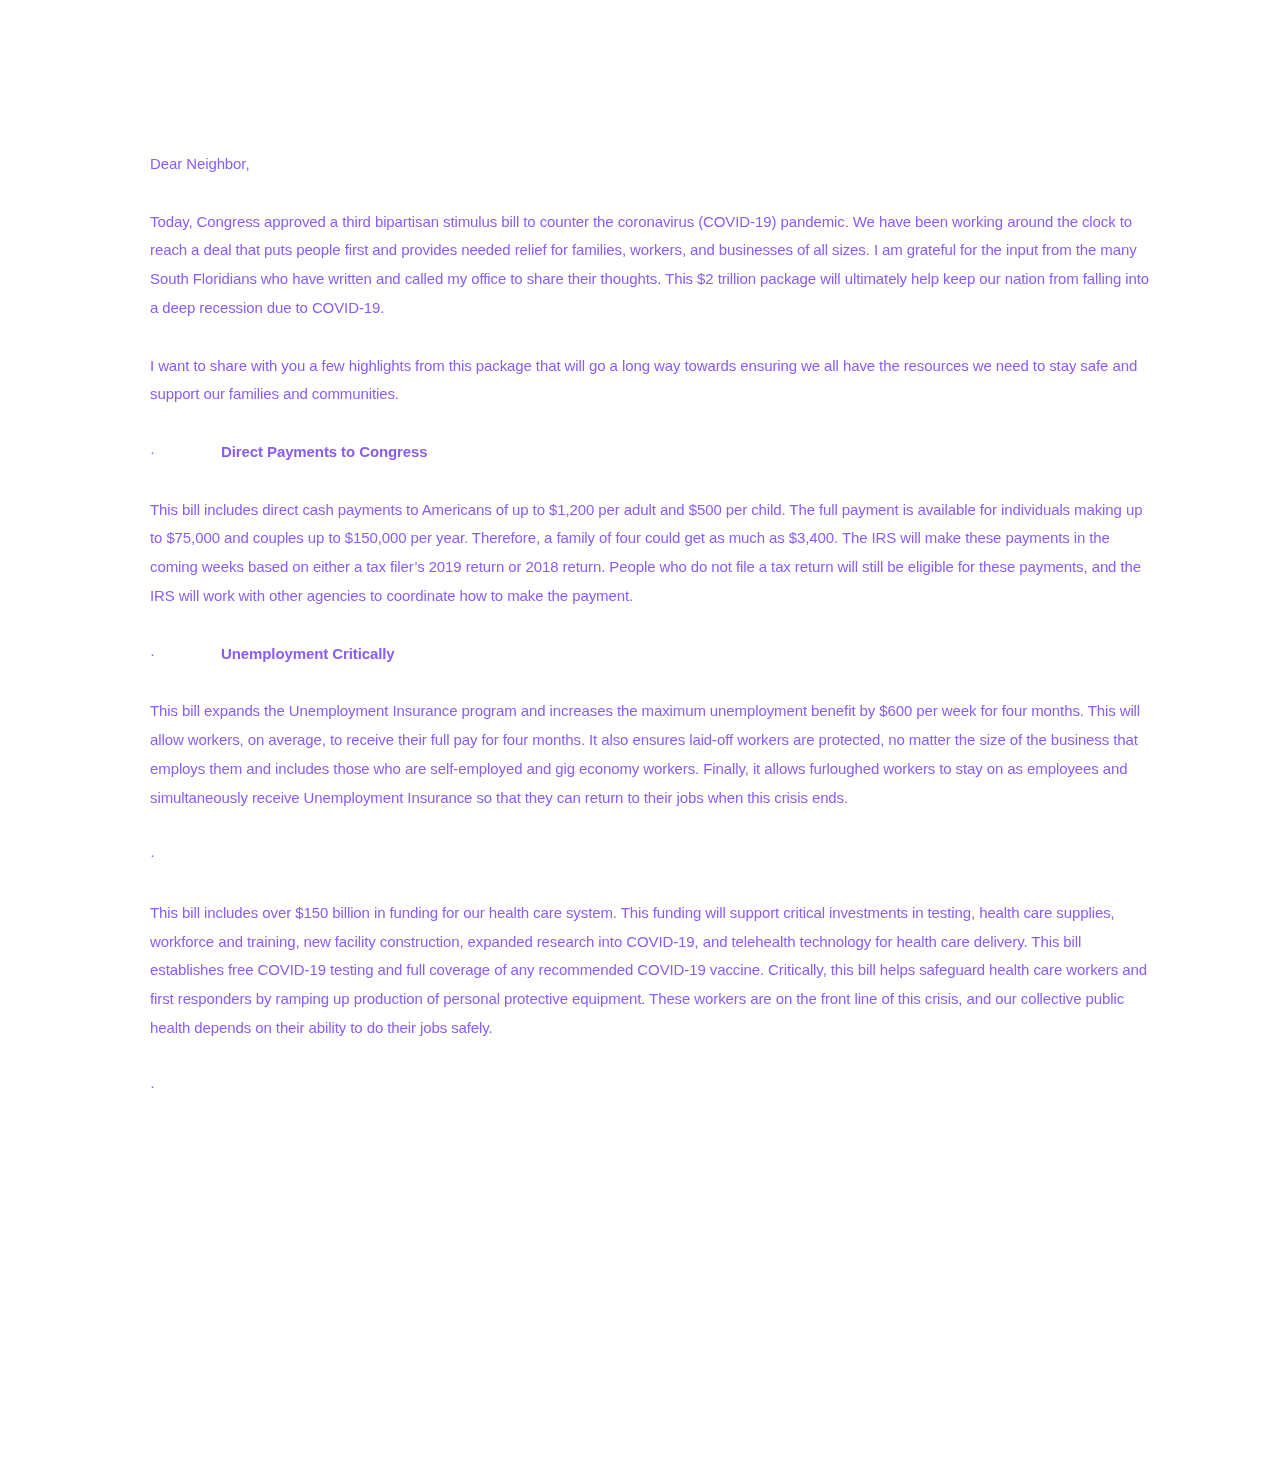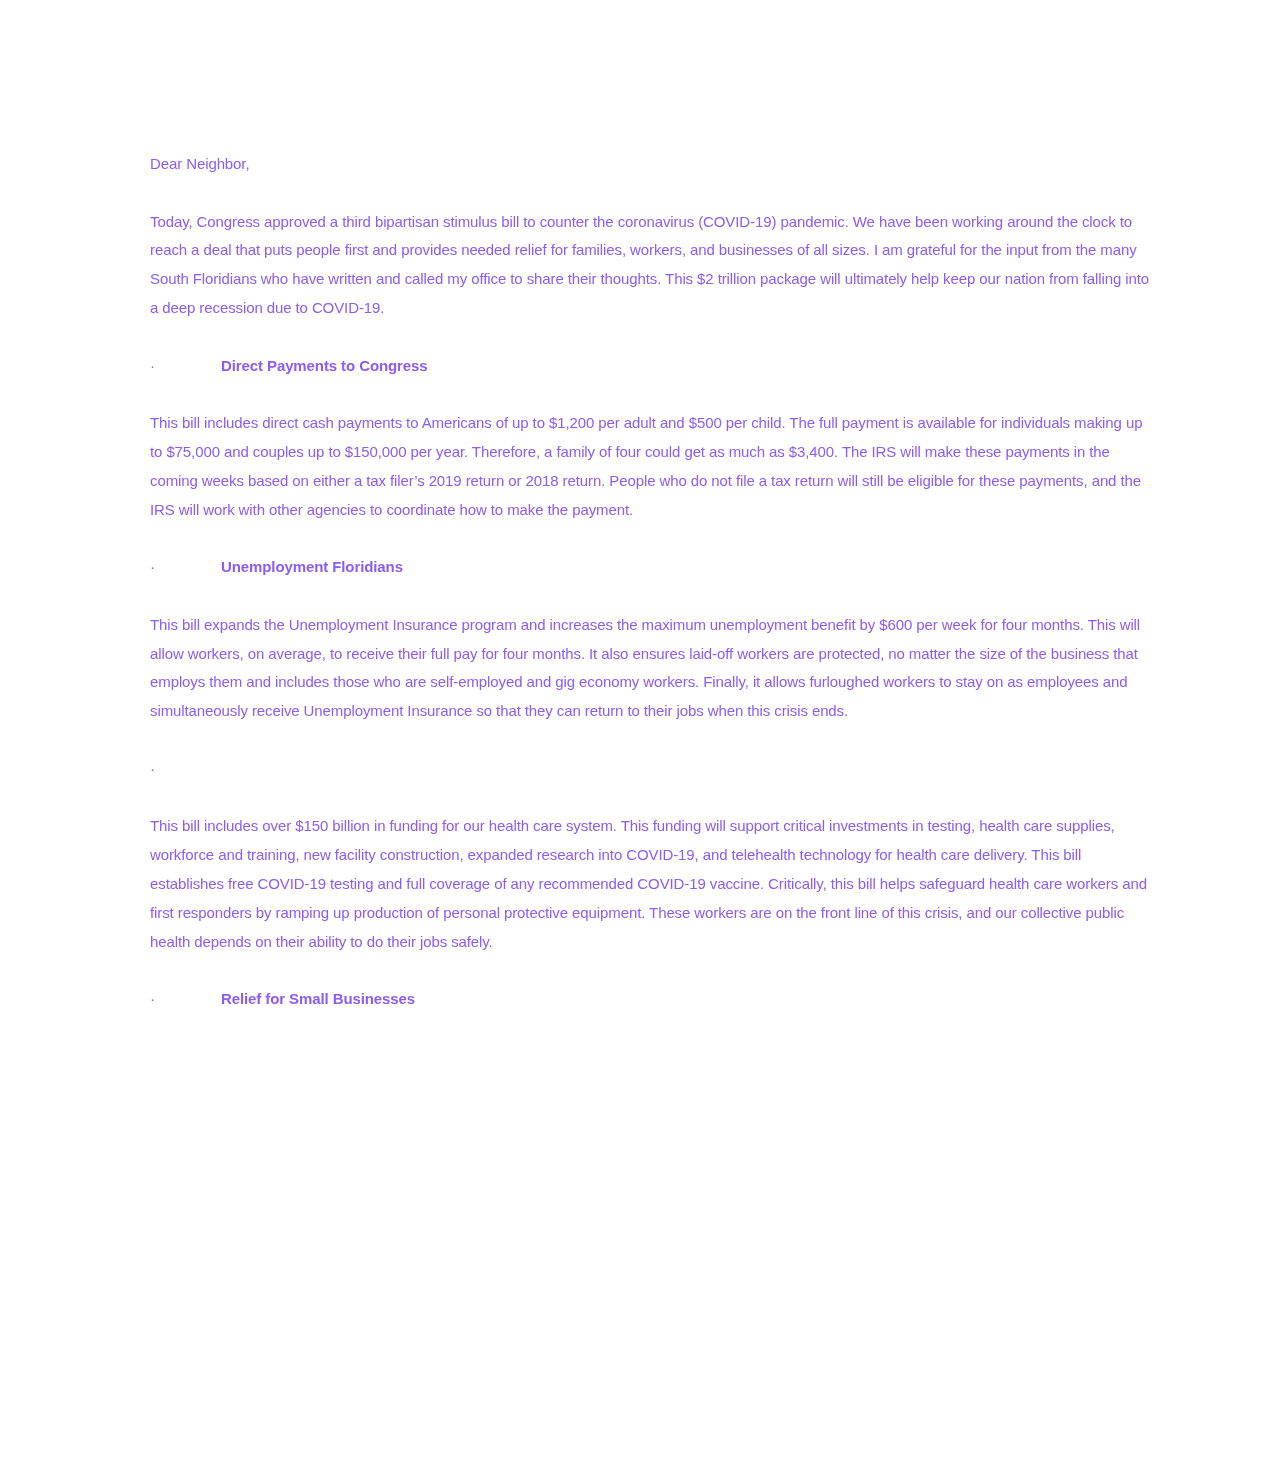"I want to share with" p { html: none -> <p>I want to share with you a few highlights from this package that will go a long way towards ensuring we all have the resources we need to stay safe and support our families and communities.</p> }
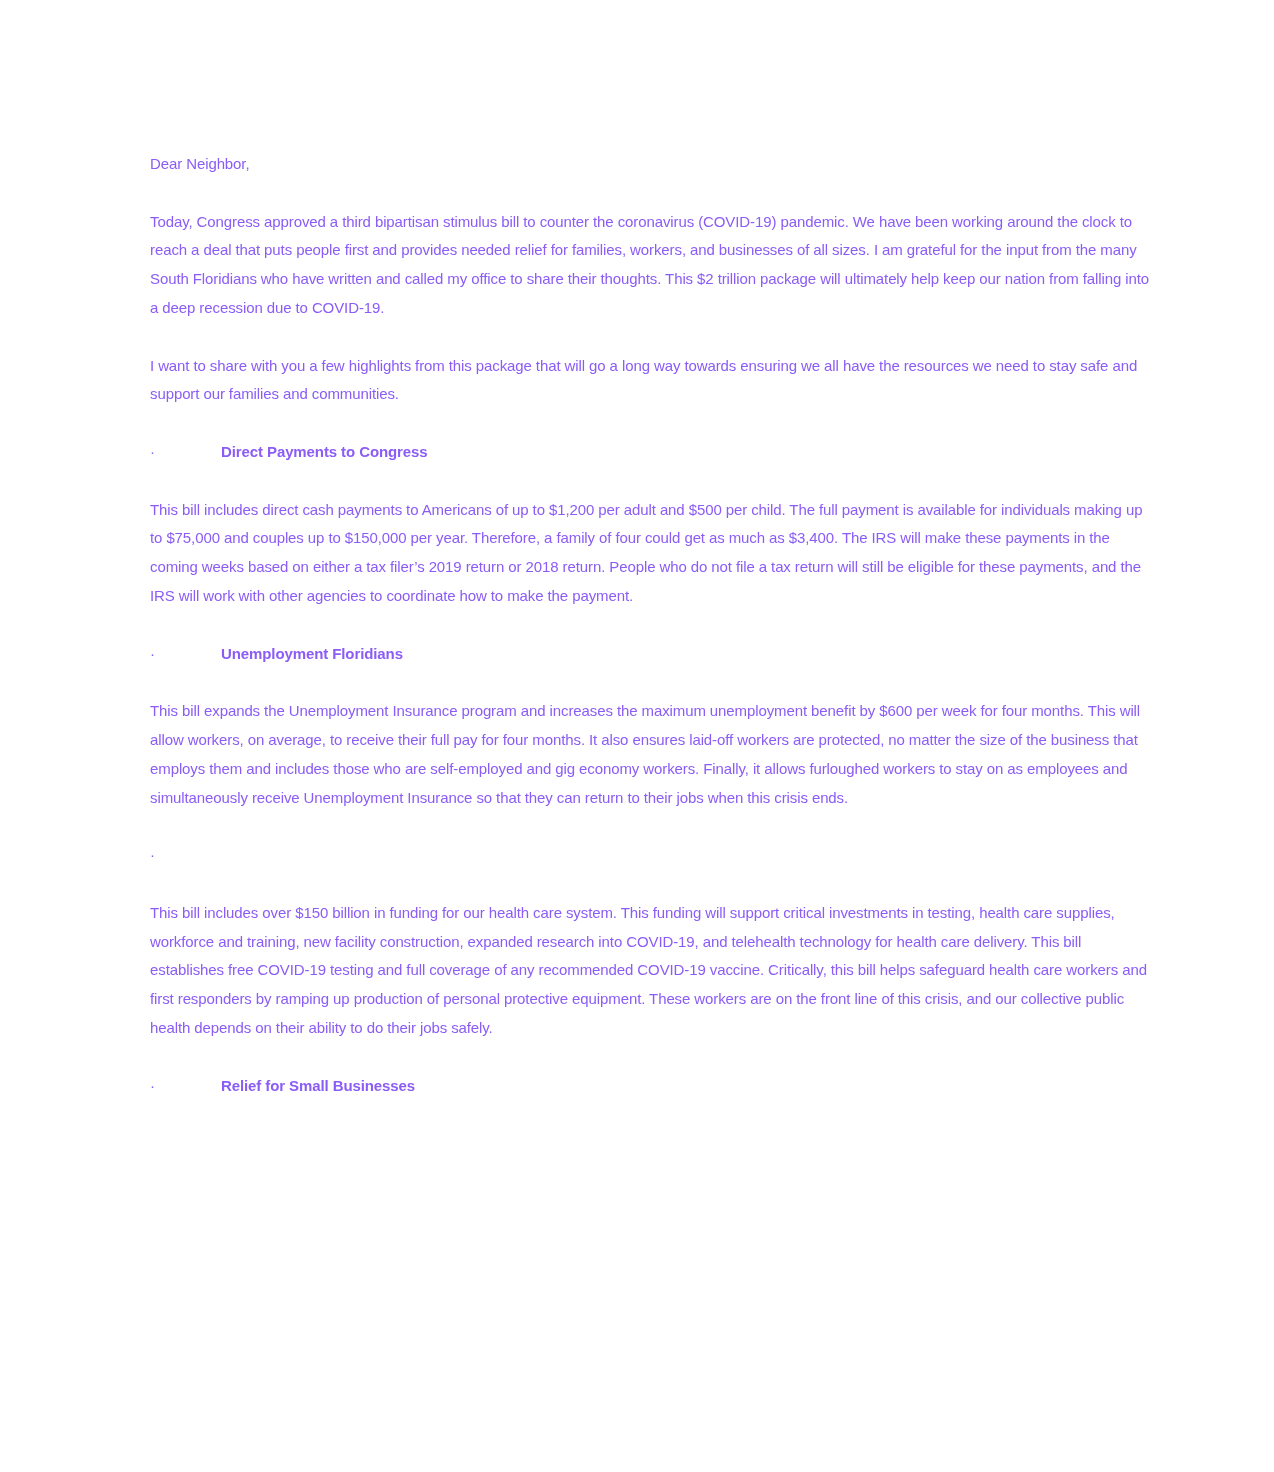"Unemployment Floridians" span { text: Floridians -> Critically }
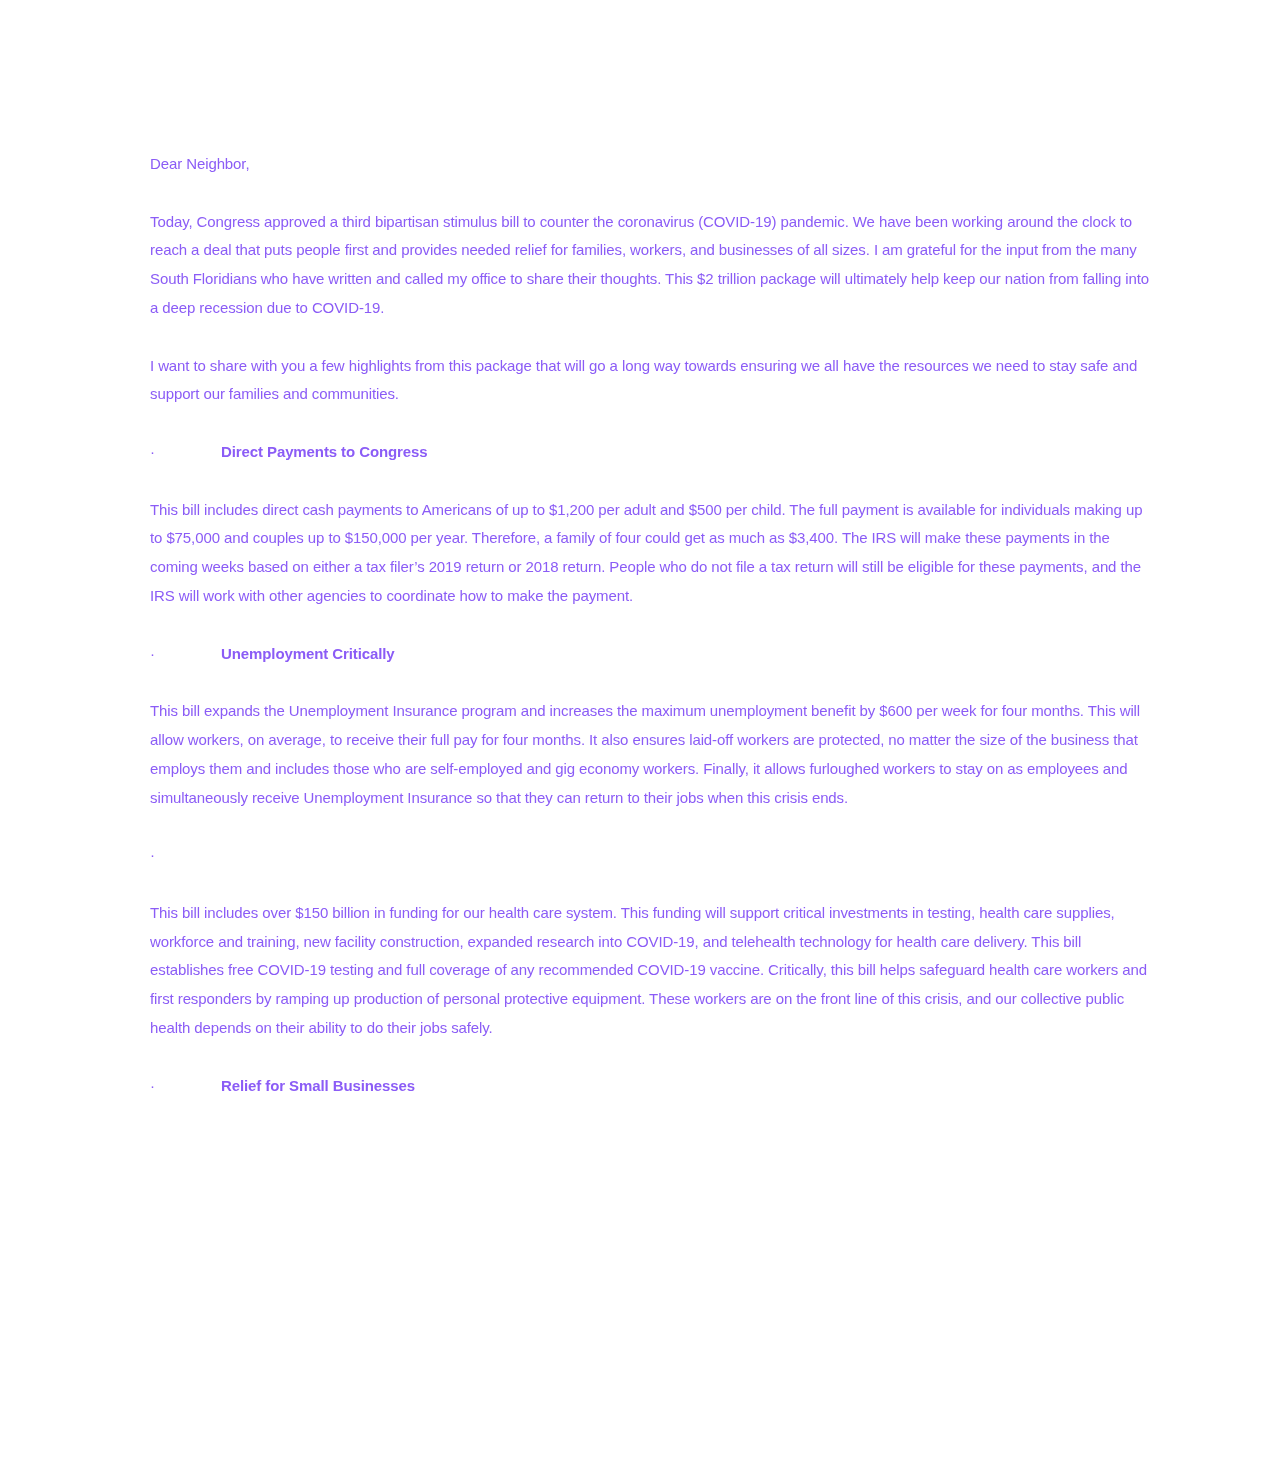"Relief for Small Businesses" span { html: <span>Relief for Small Businesses</span> -> none }
